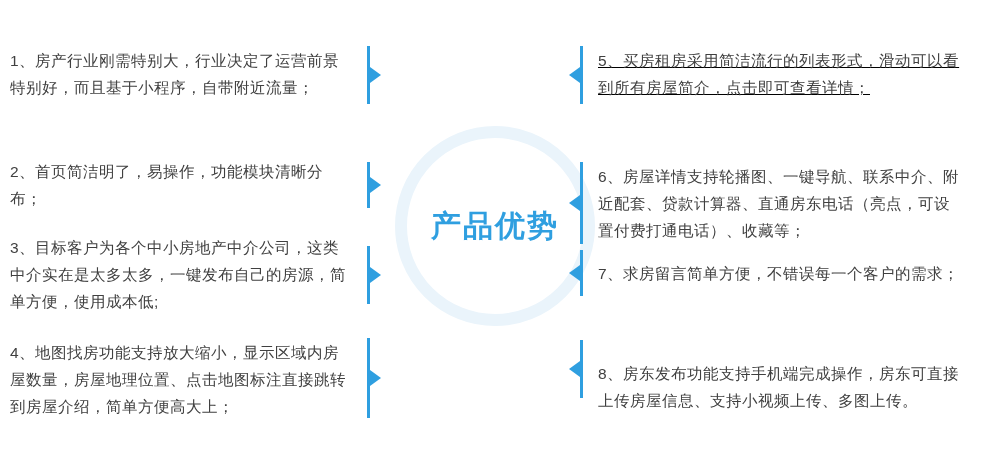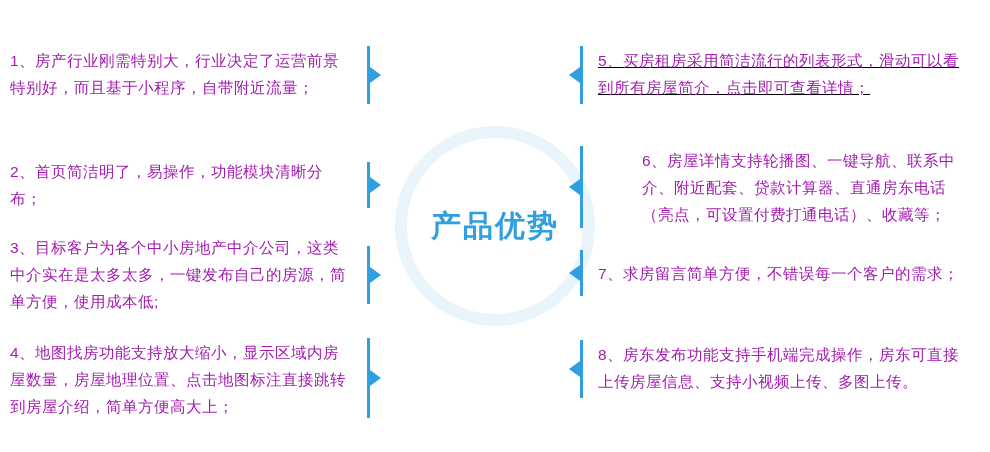"1、房产行业刚需特别大，行业决定了运营前景特别好，而且基于小程序，自带附近流量；" .item-text { color: #a21caf -> #404040 }
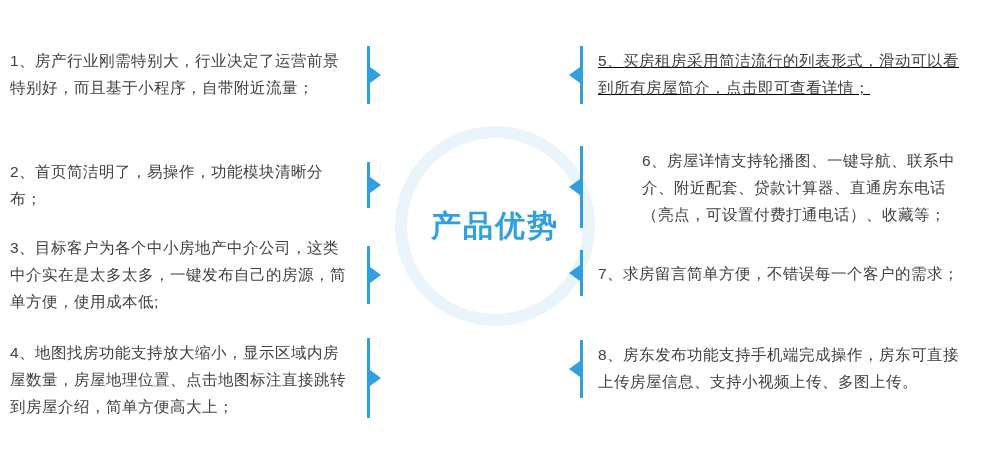"6、房屋详情支持轮播图、一键导航、联系中介、附近配套、贷款计算器、直通房东电话（" div.item { padding-left: 44px -> none; top: 128px -> 144px }
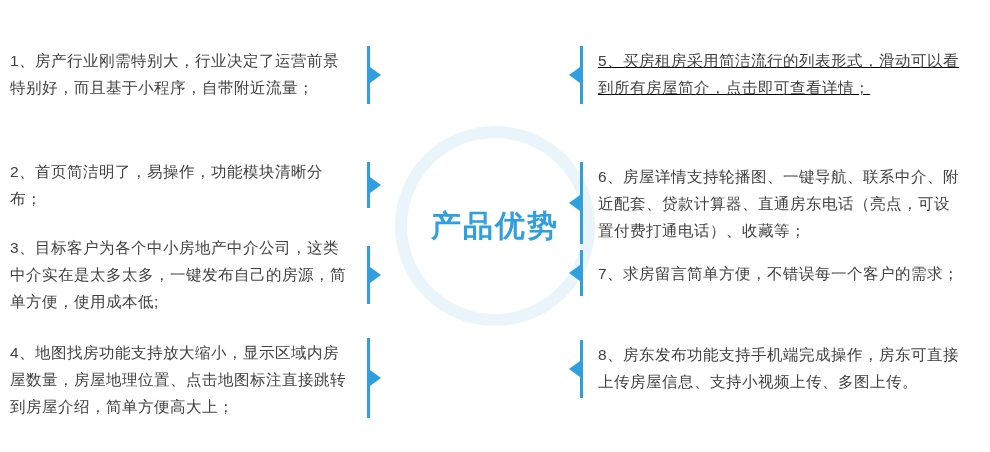"8、房东发布功能支持手机端完成操作，房东可直接上传房屋信息、支持小视频上传、多图" div.item { align-items: none -> flex-end }
